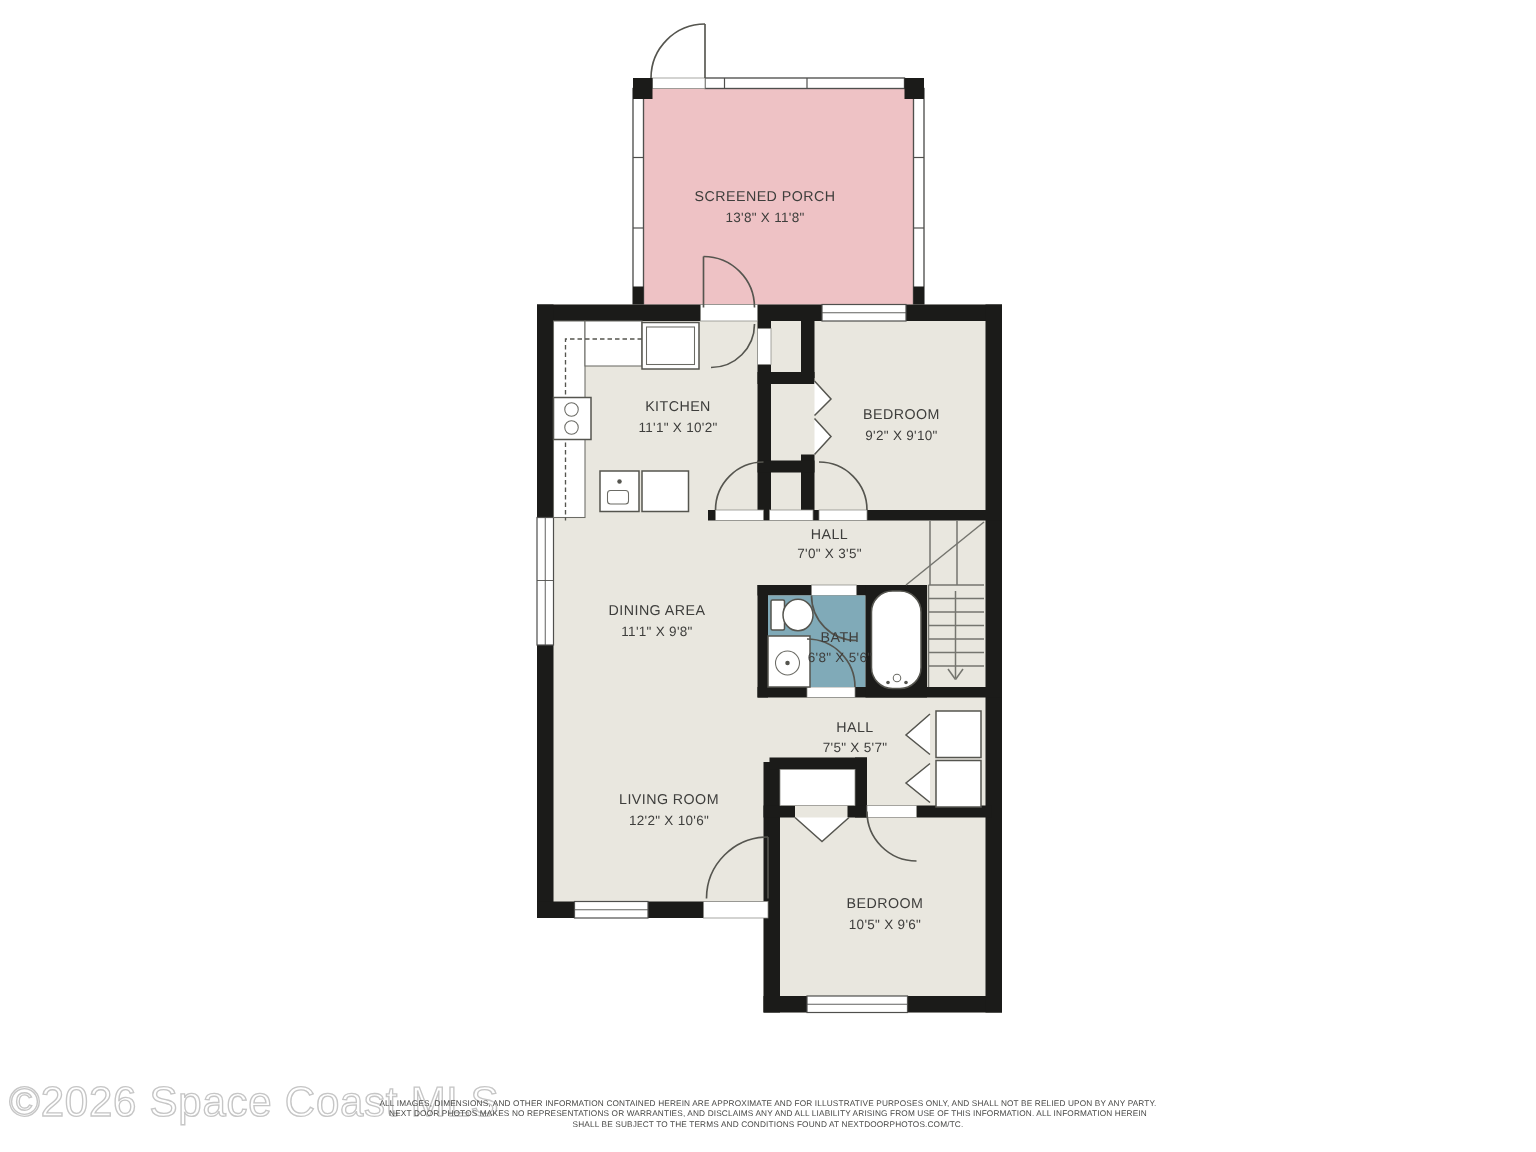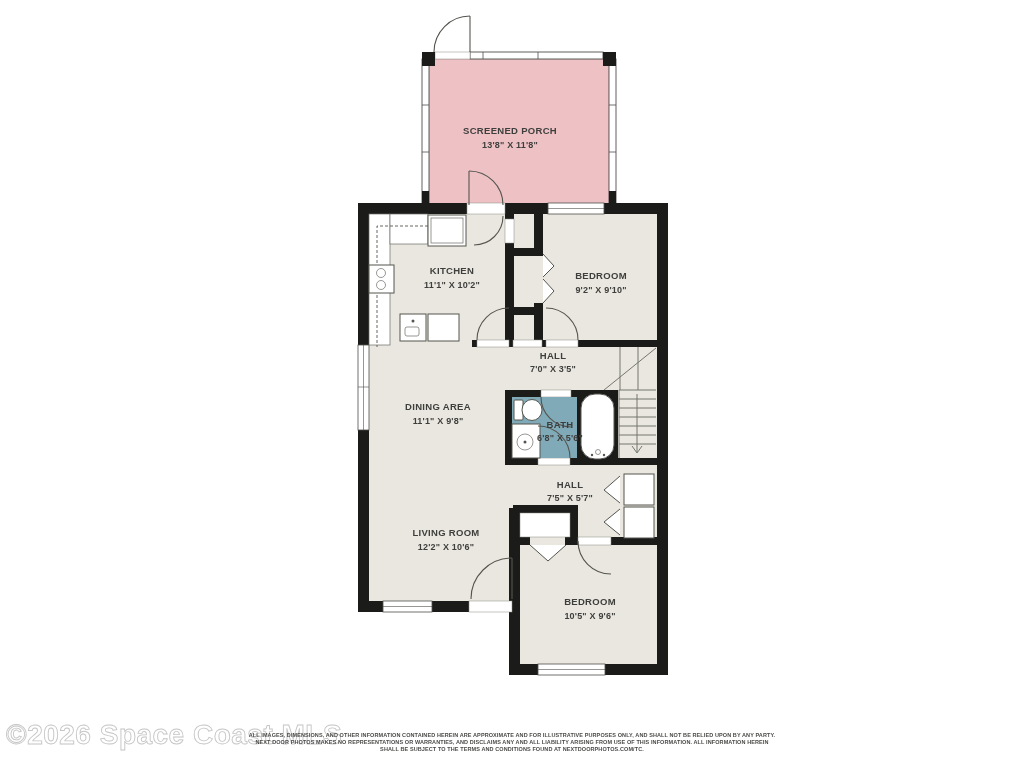"SCREENED PORCH" #stage { font-weight: bold -> none }
